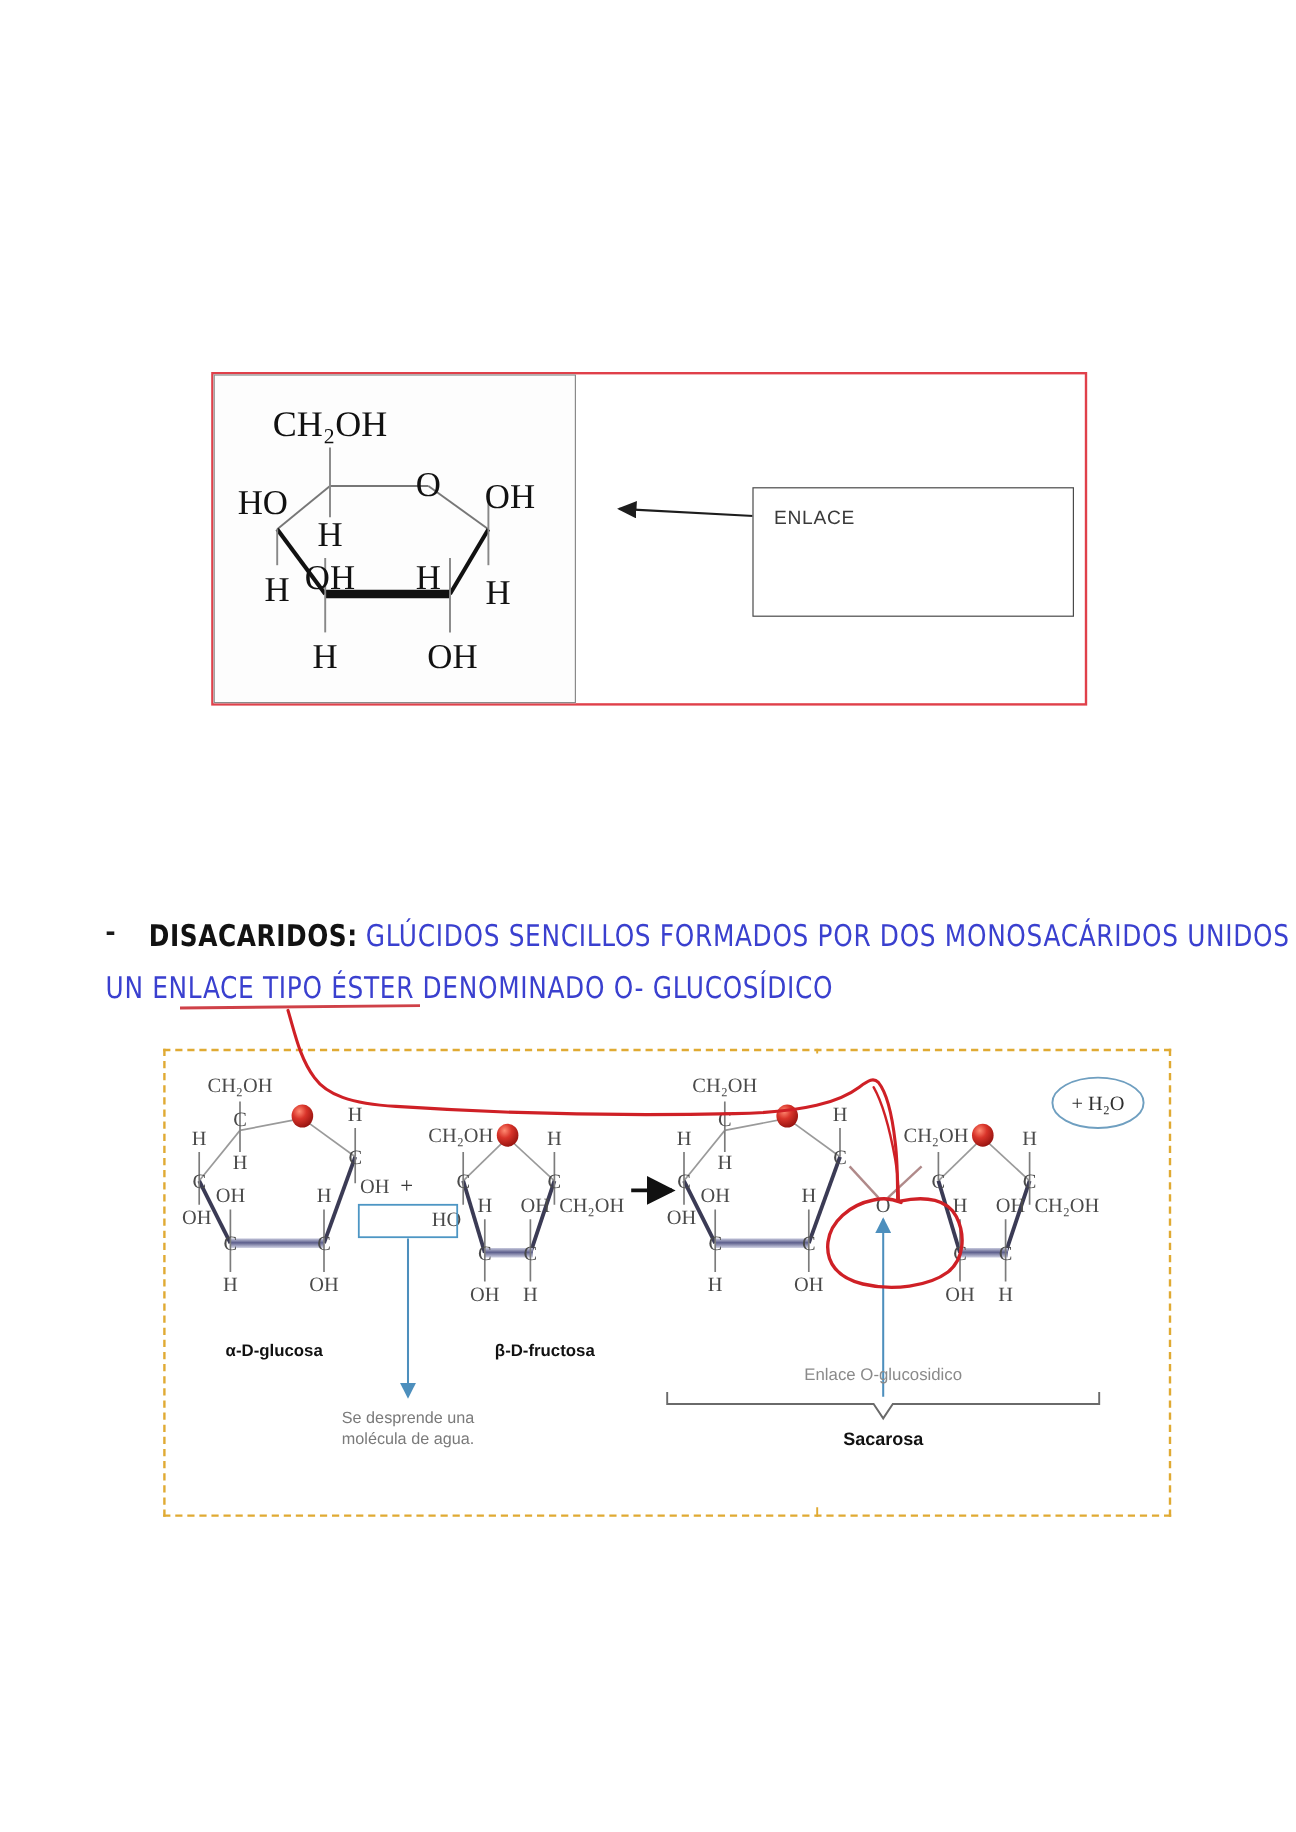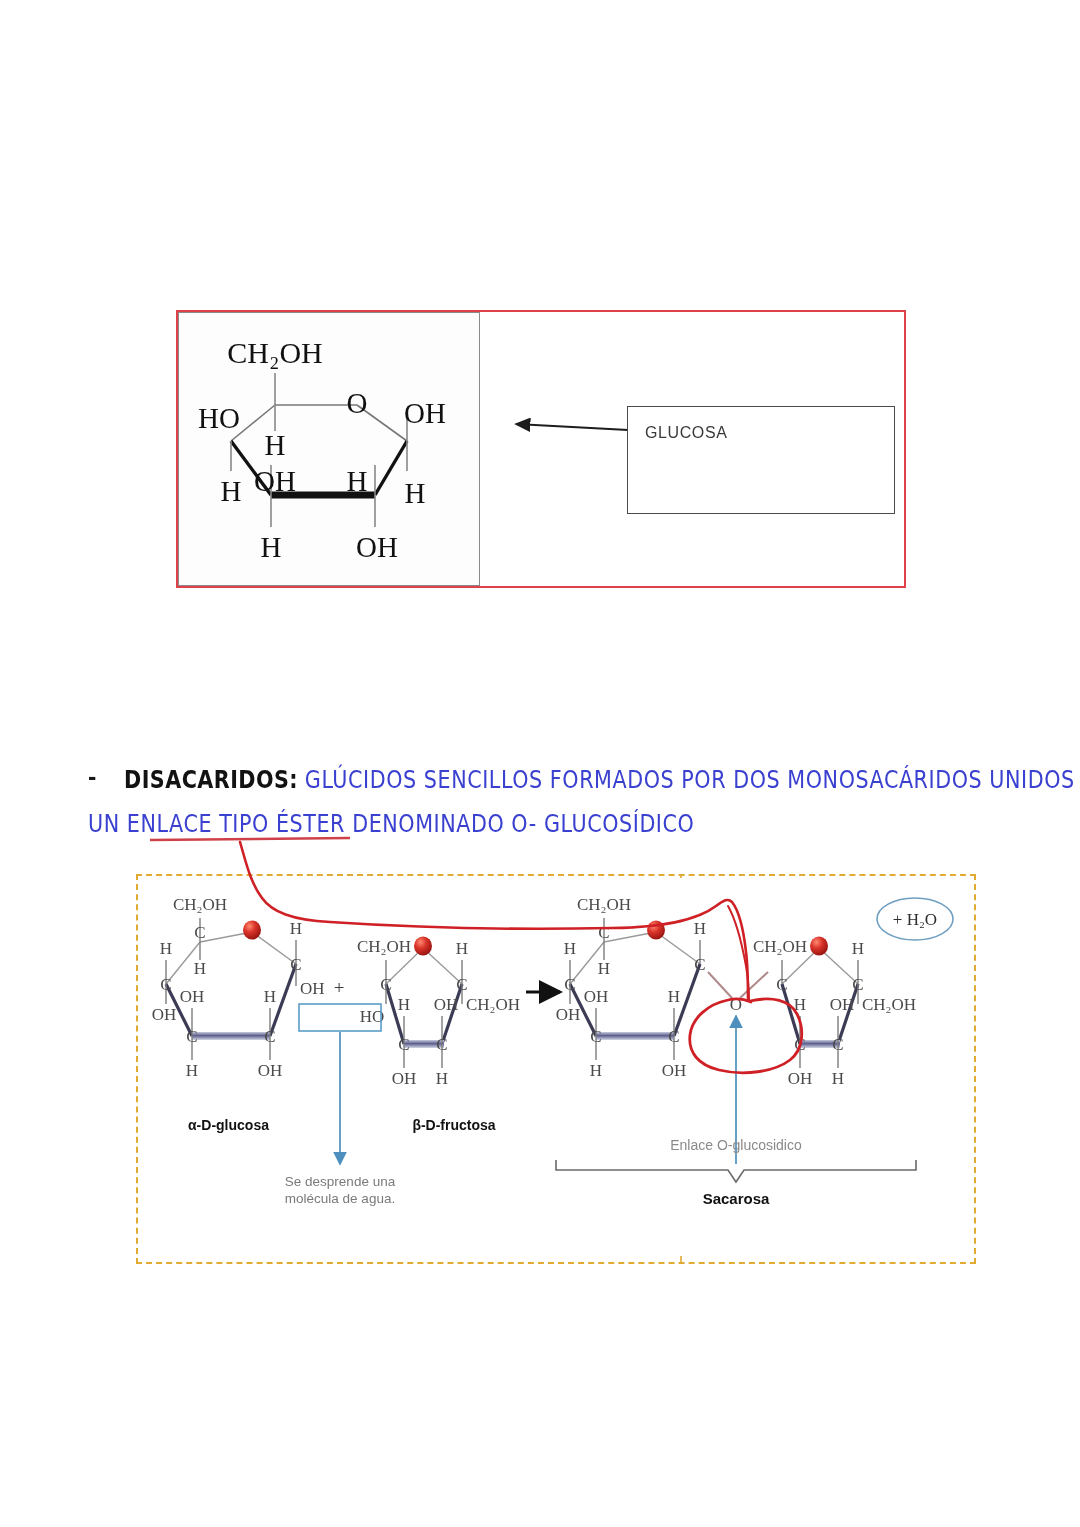"GLUCOSA" span { text: GLUCOSA -> ENLACE }
